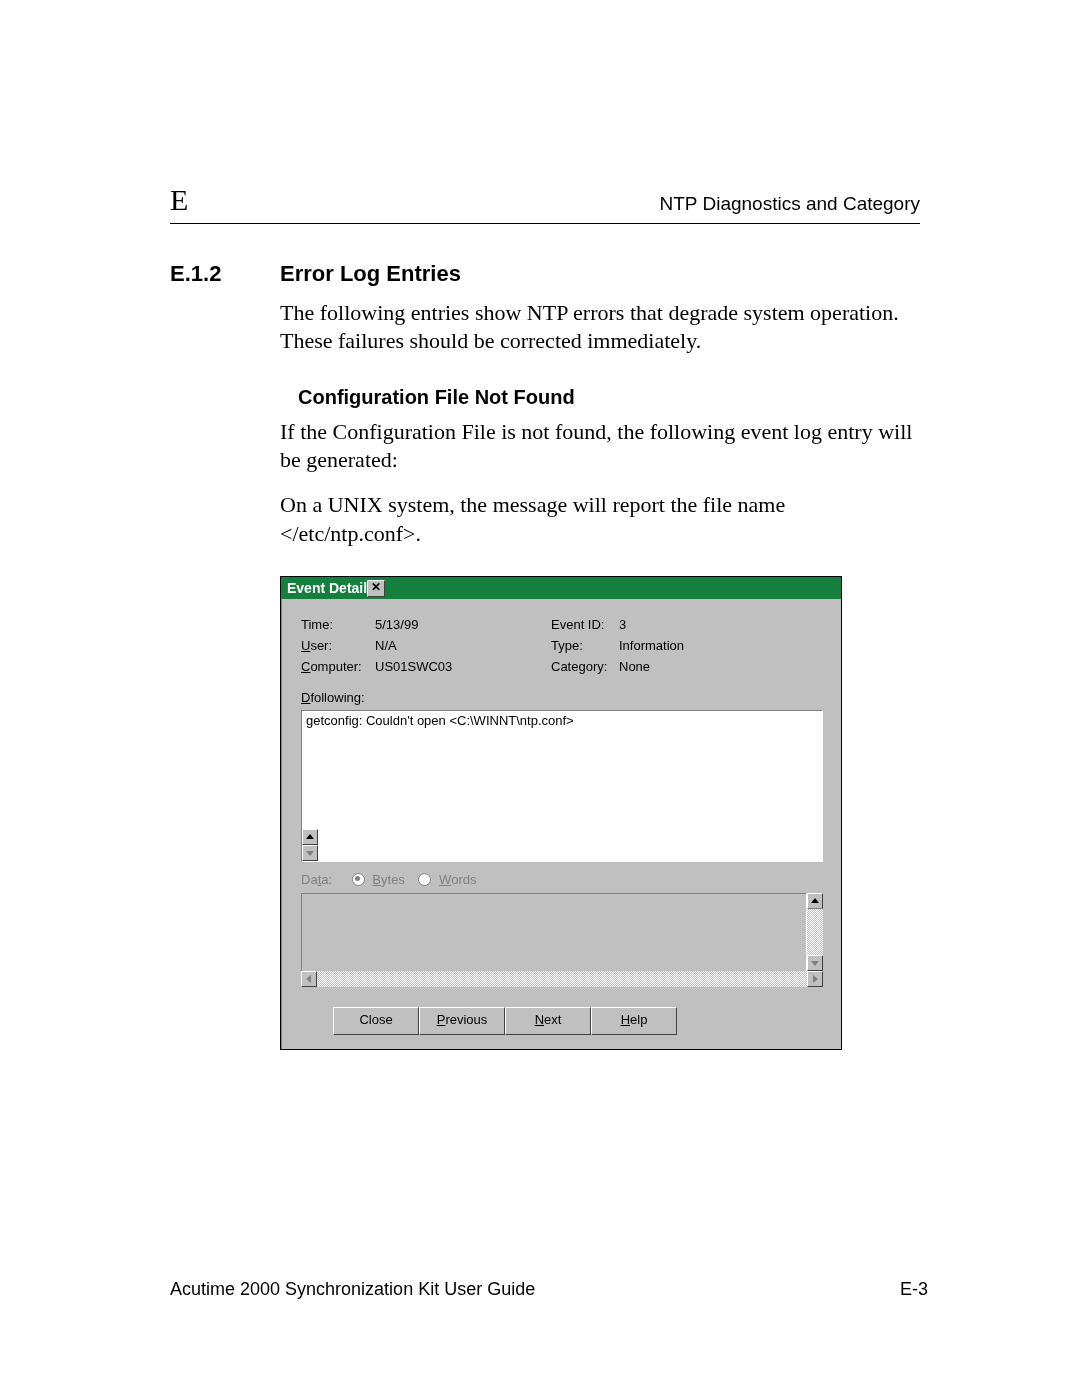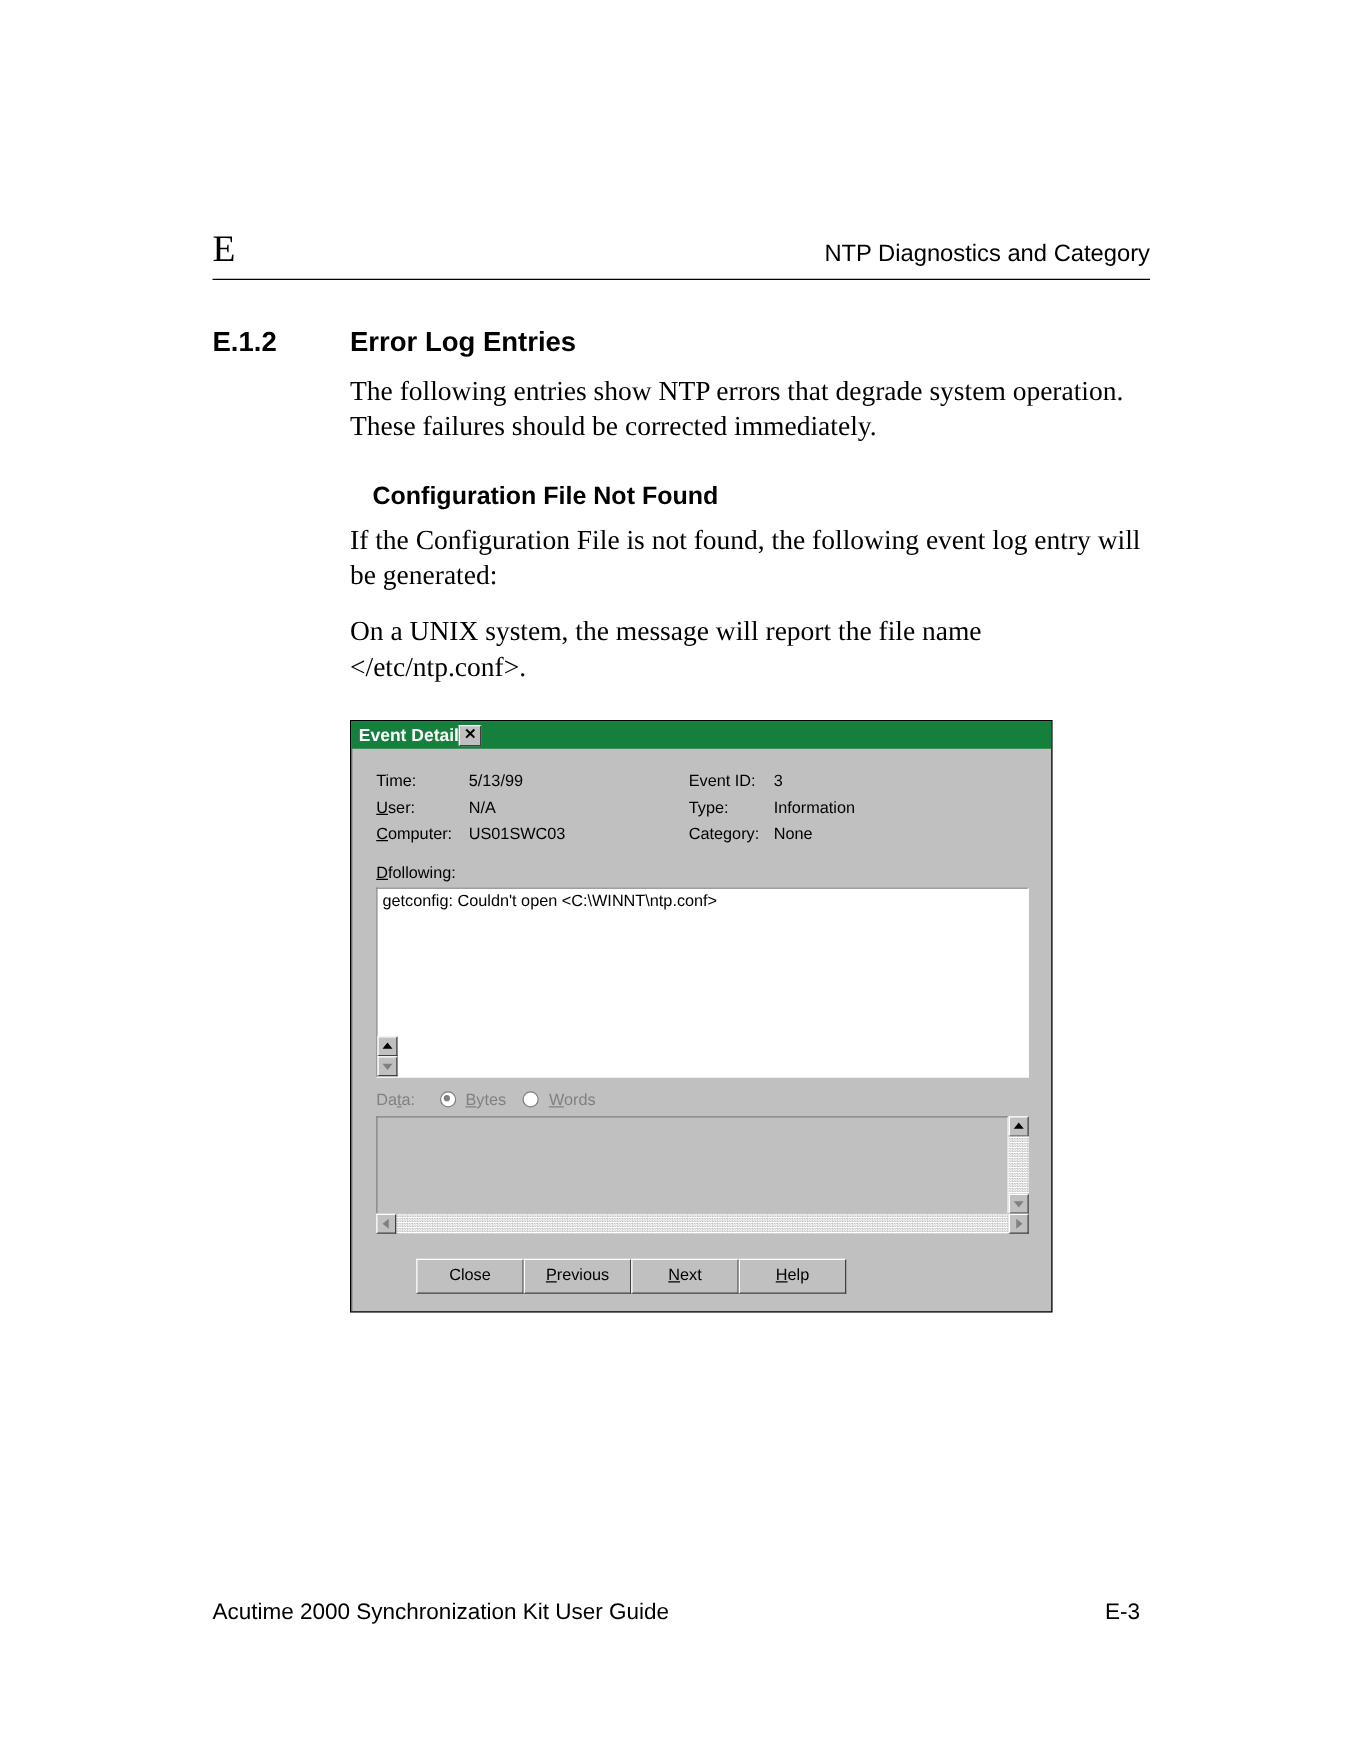"Acutime 2000 Synchronization Kit User" .footer { right: 168px -> 152px }
